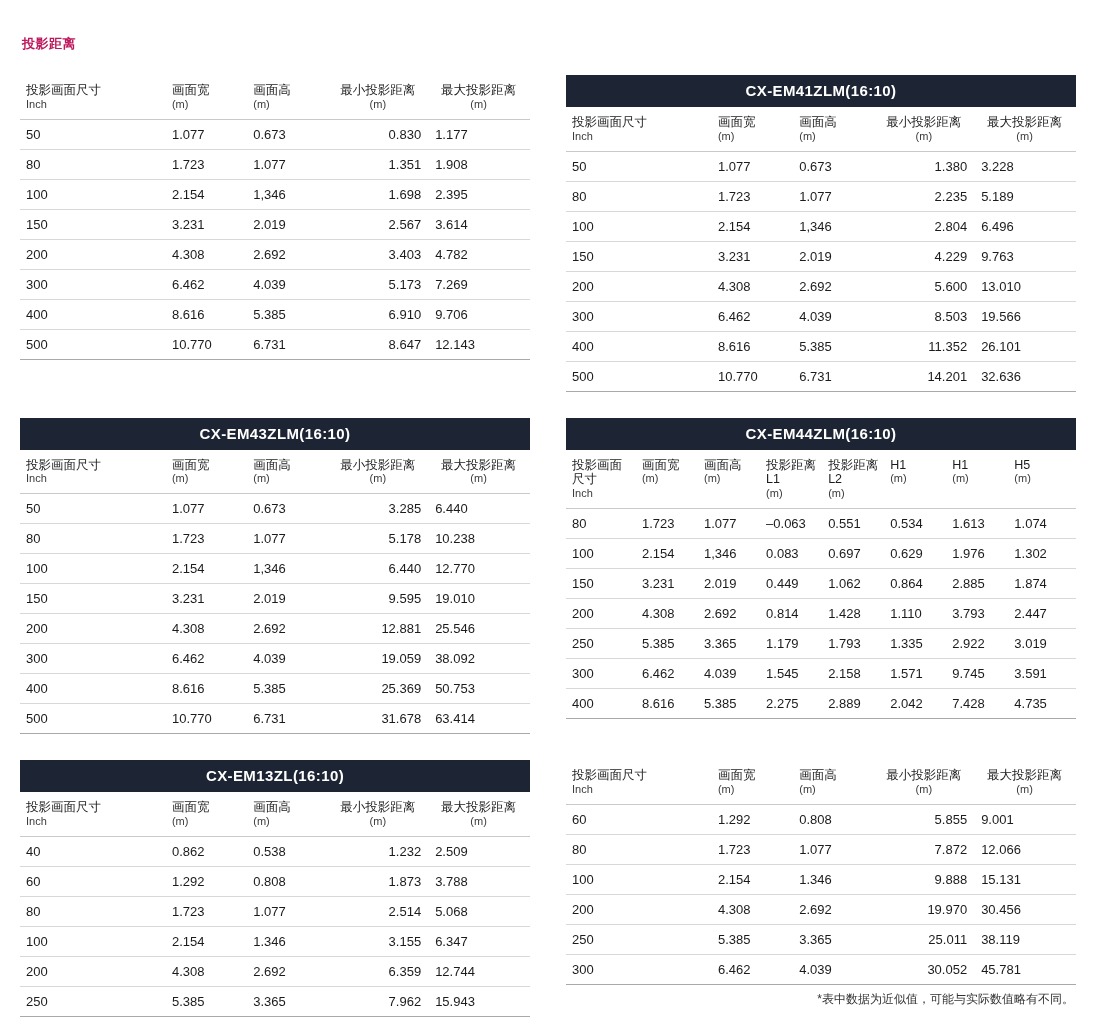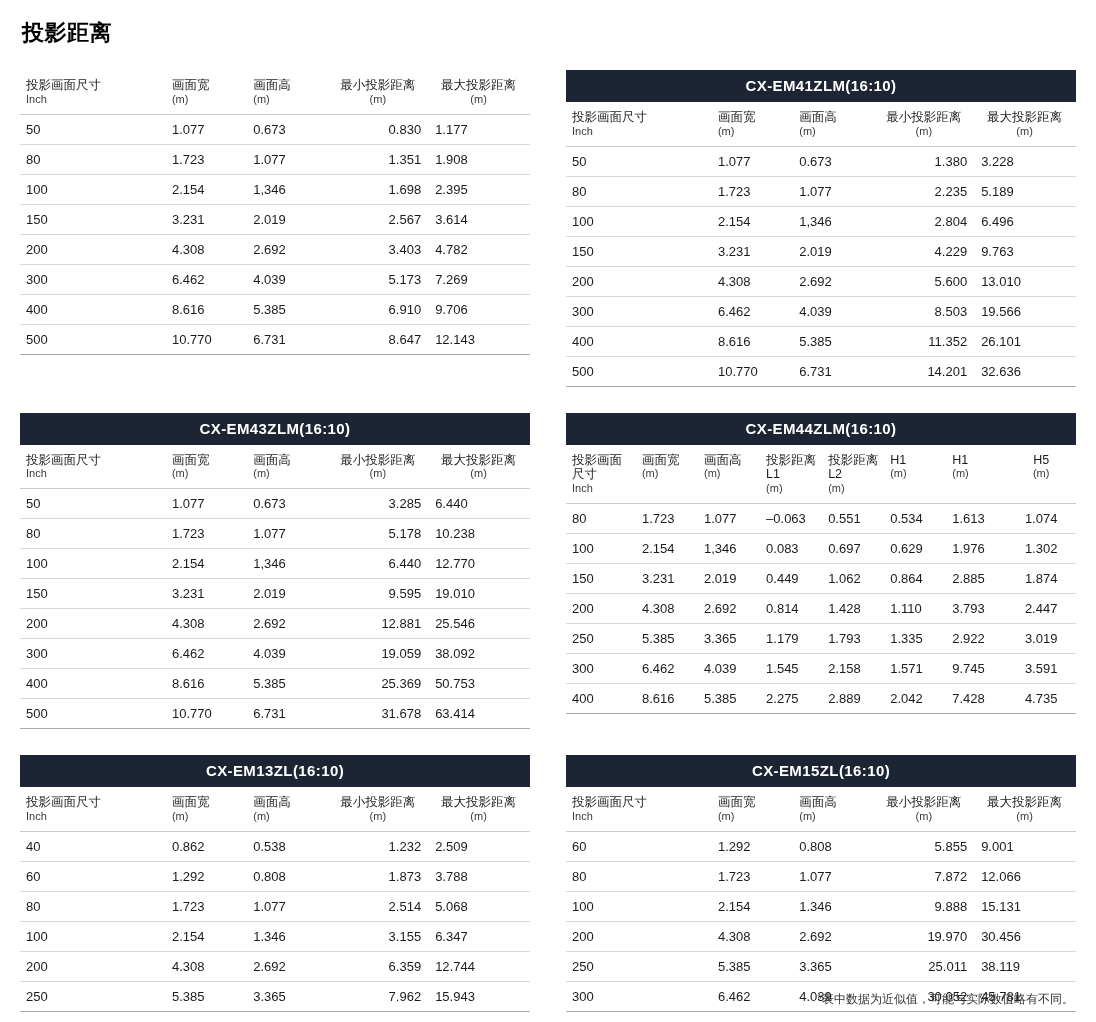"投影距离" .page-title { color: #000000 -> #be185d; font-size: 22px -> 13px; margin: 0 0 22px 2px -> 17px 0 22px 2px }
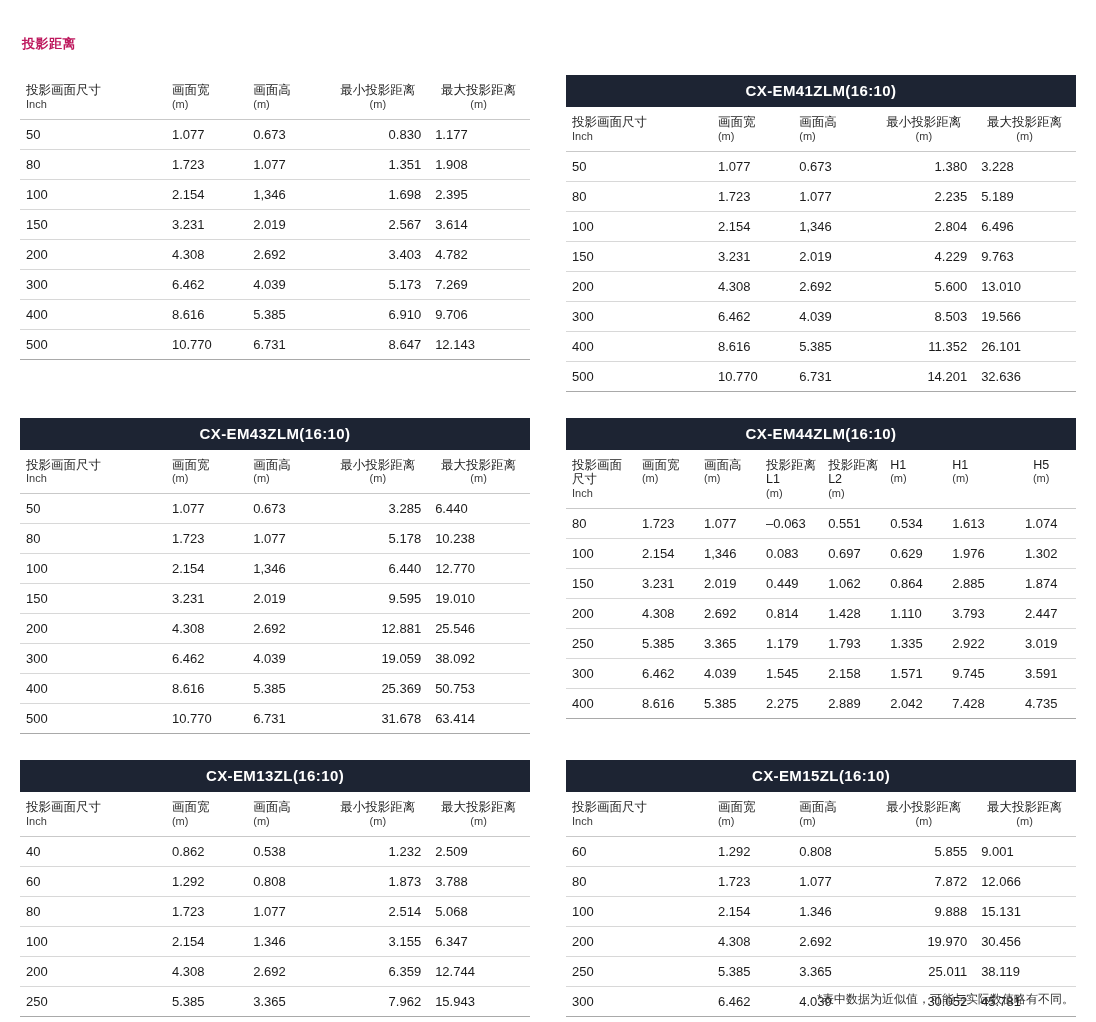"H5" .cols8 th:last-child, .cols8 td:last-child { text-align: center -> left }
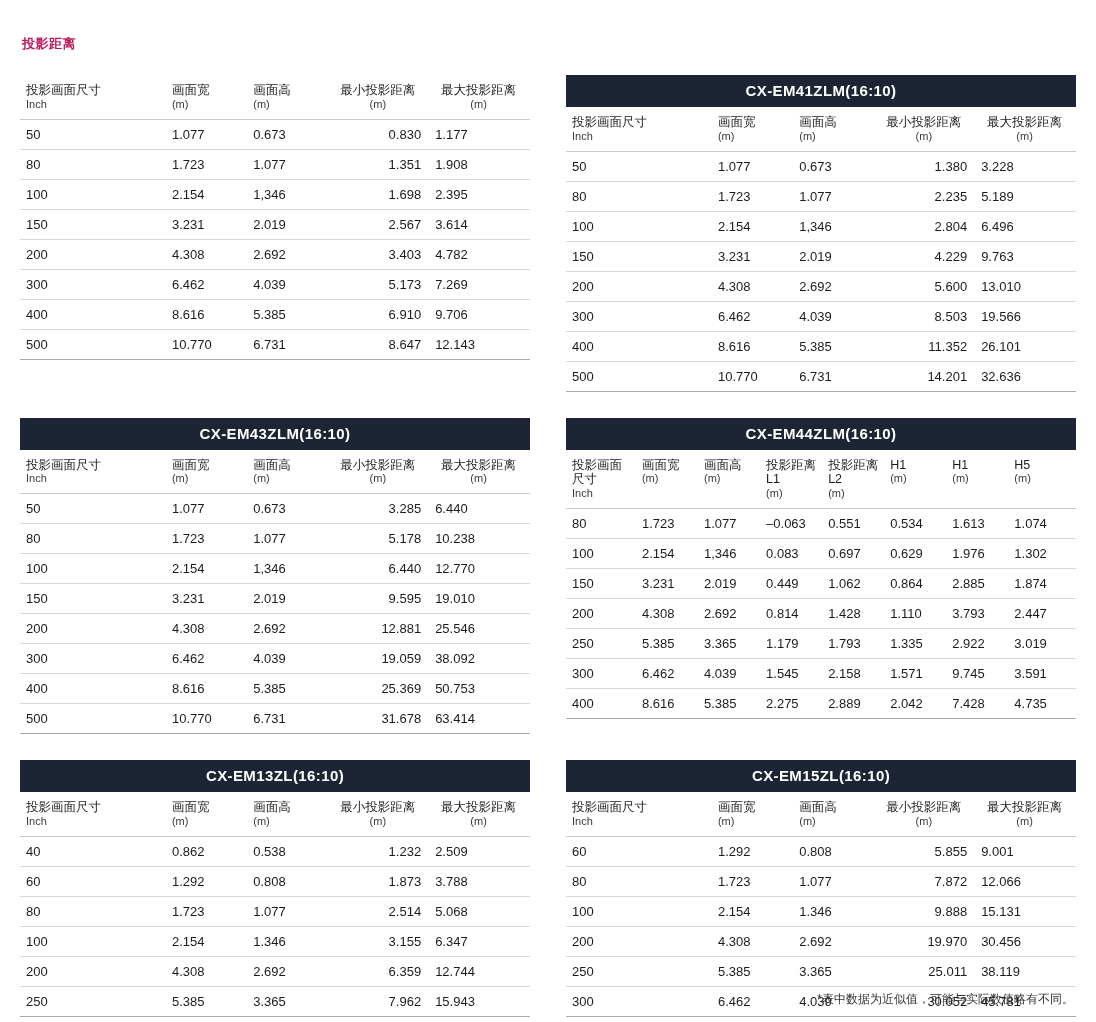"CX-EM15ZL(16:10)" div.table-caption { html: <div>CX-EM15ZL(16:10)</div> -> none }
